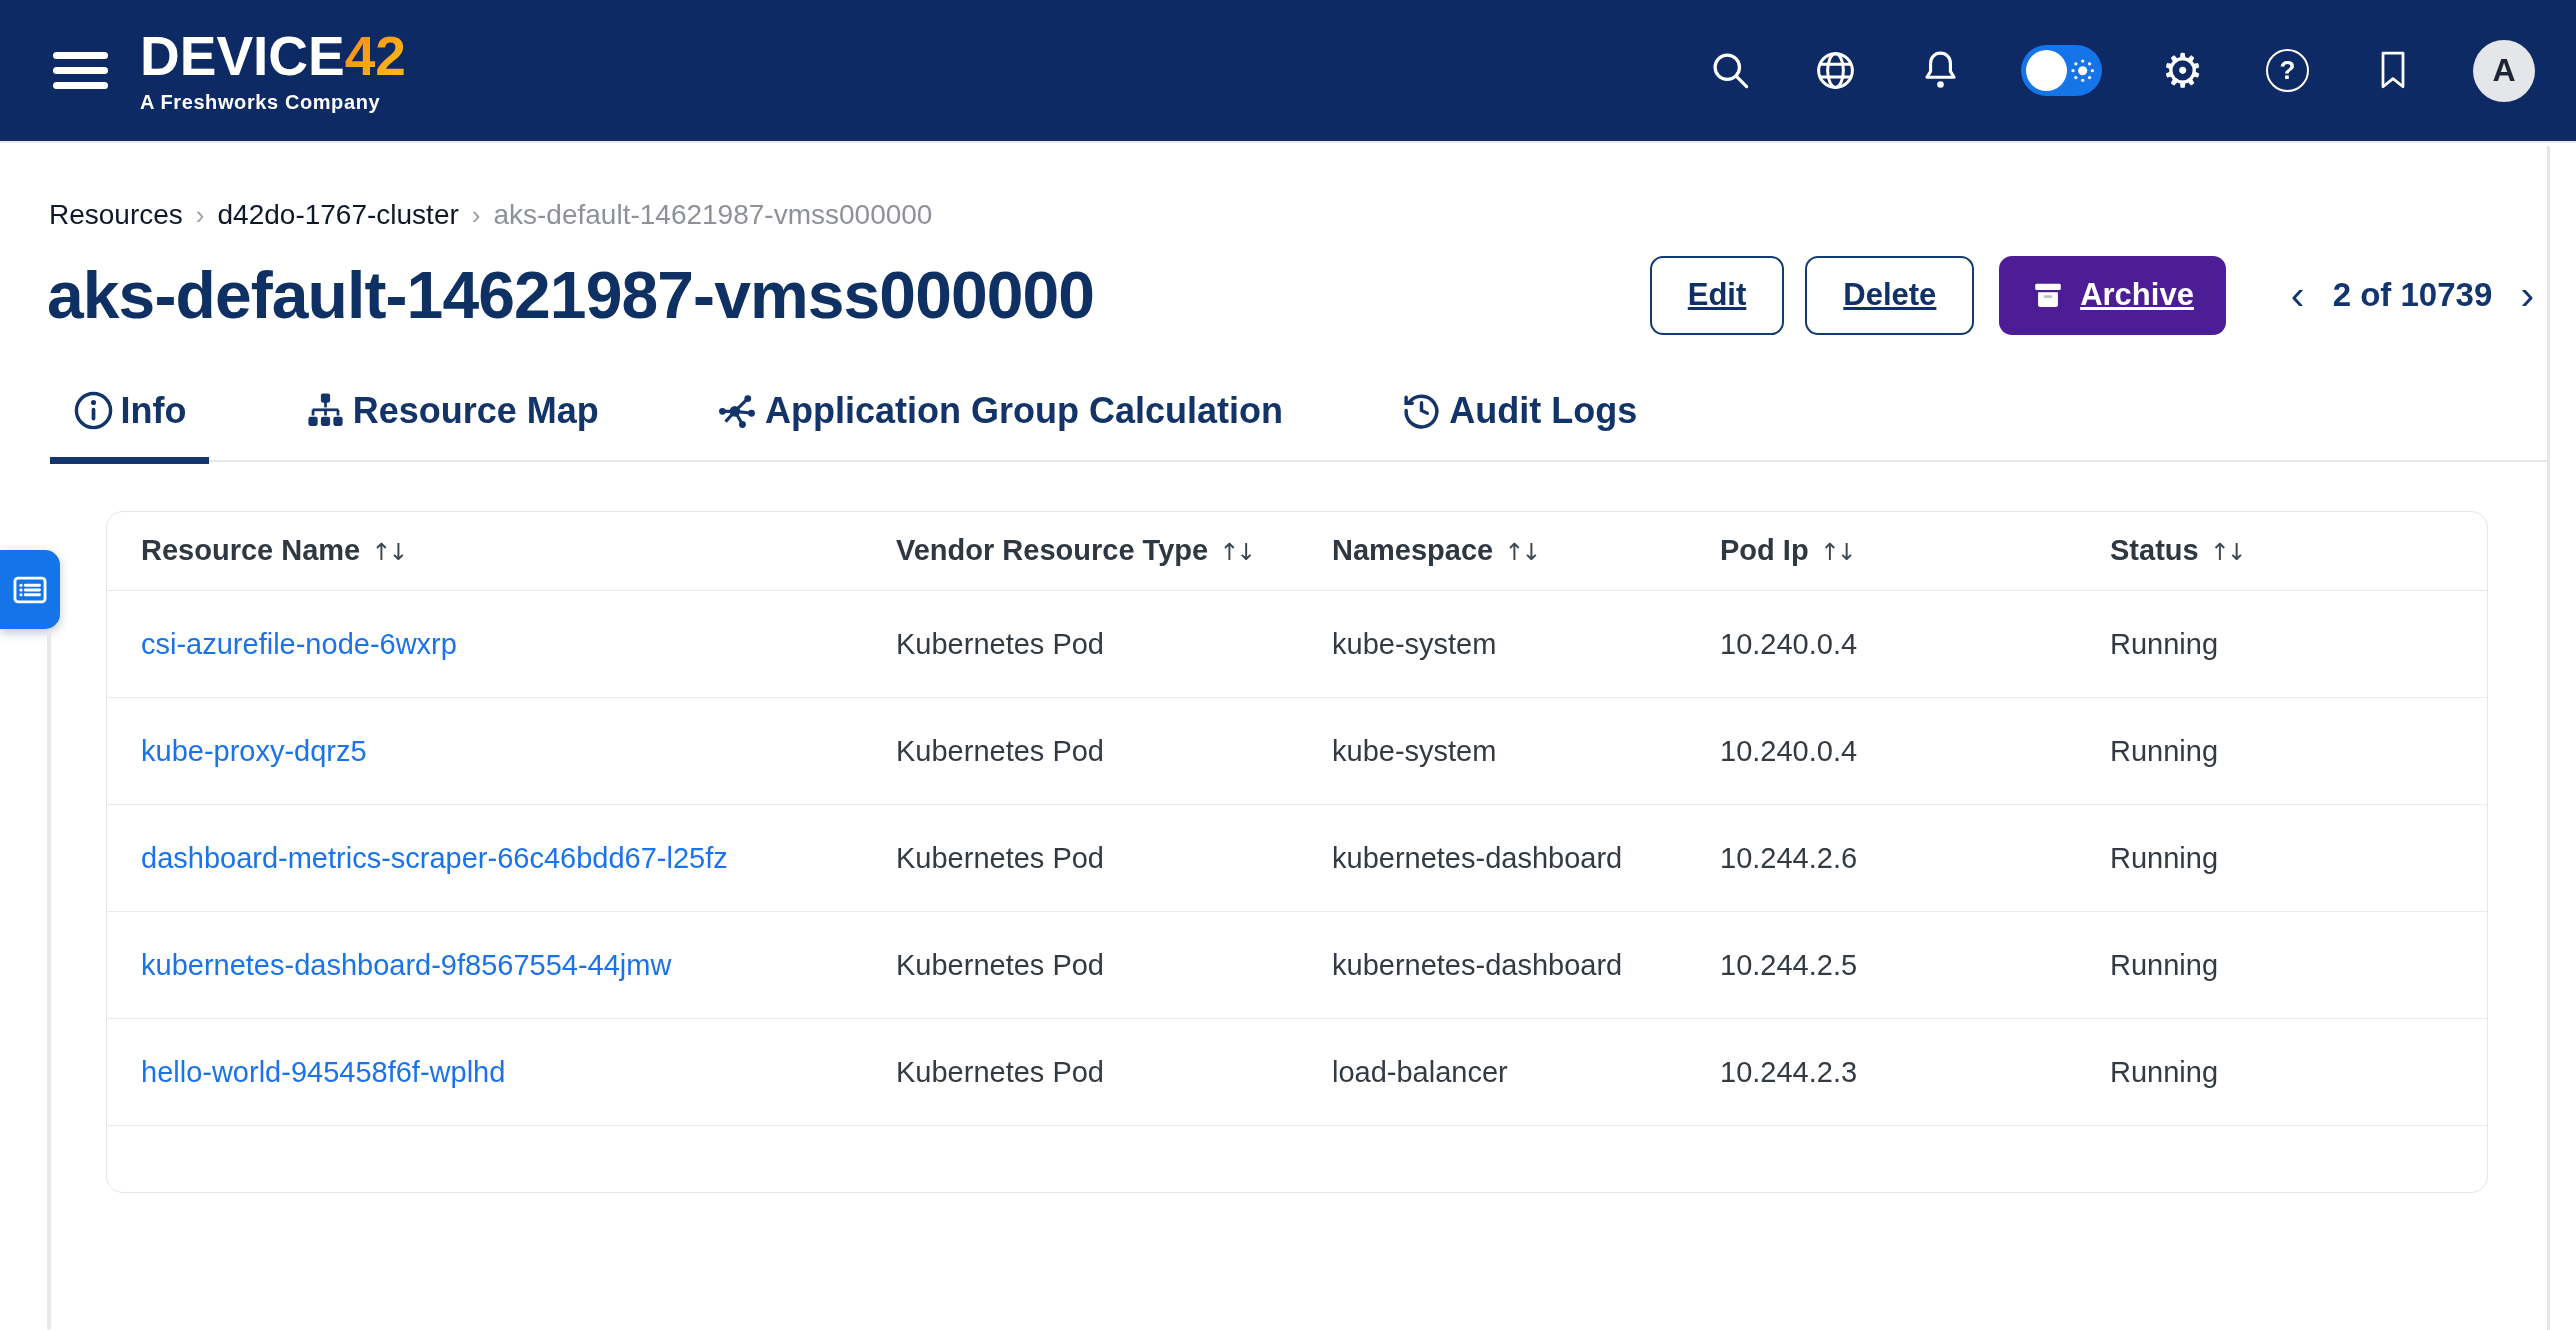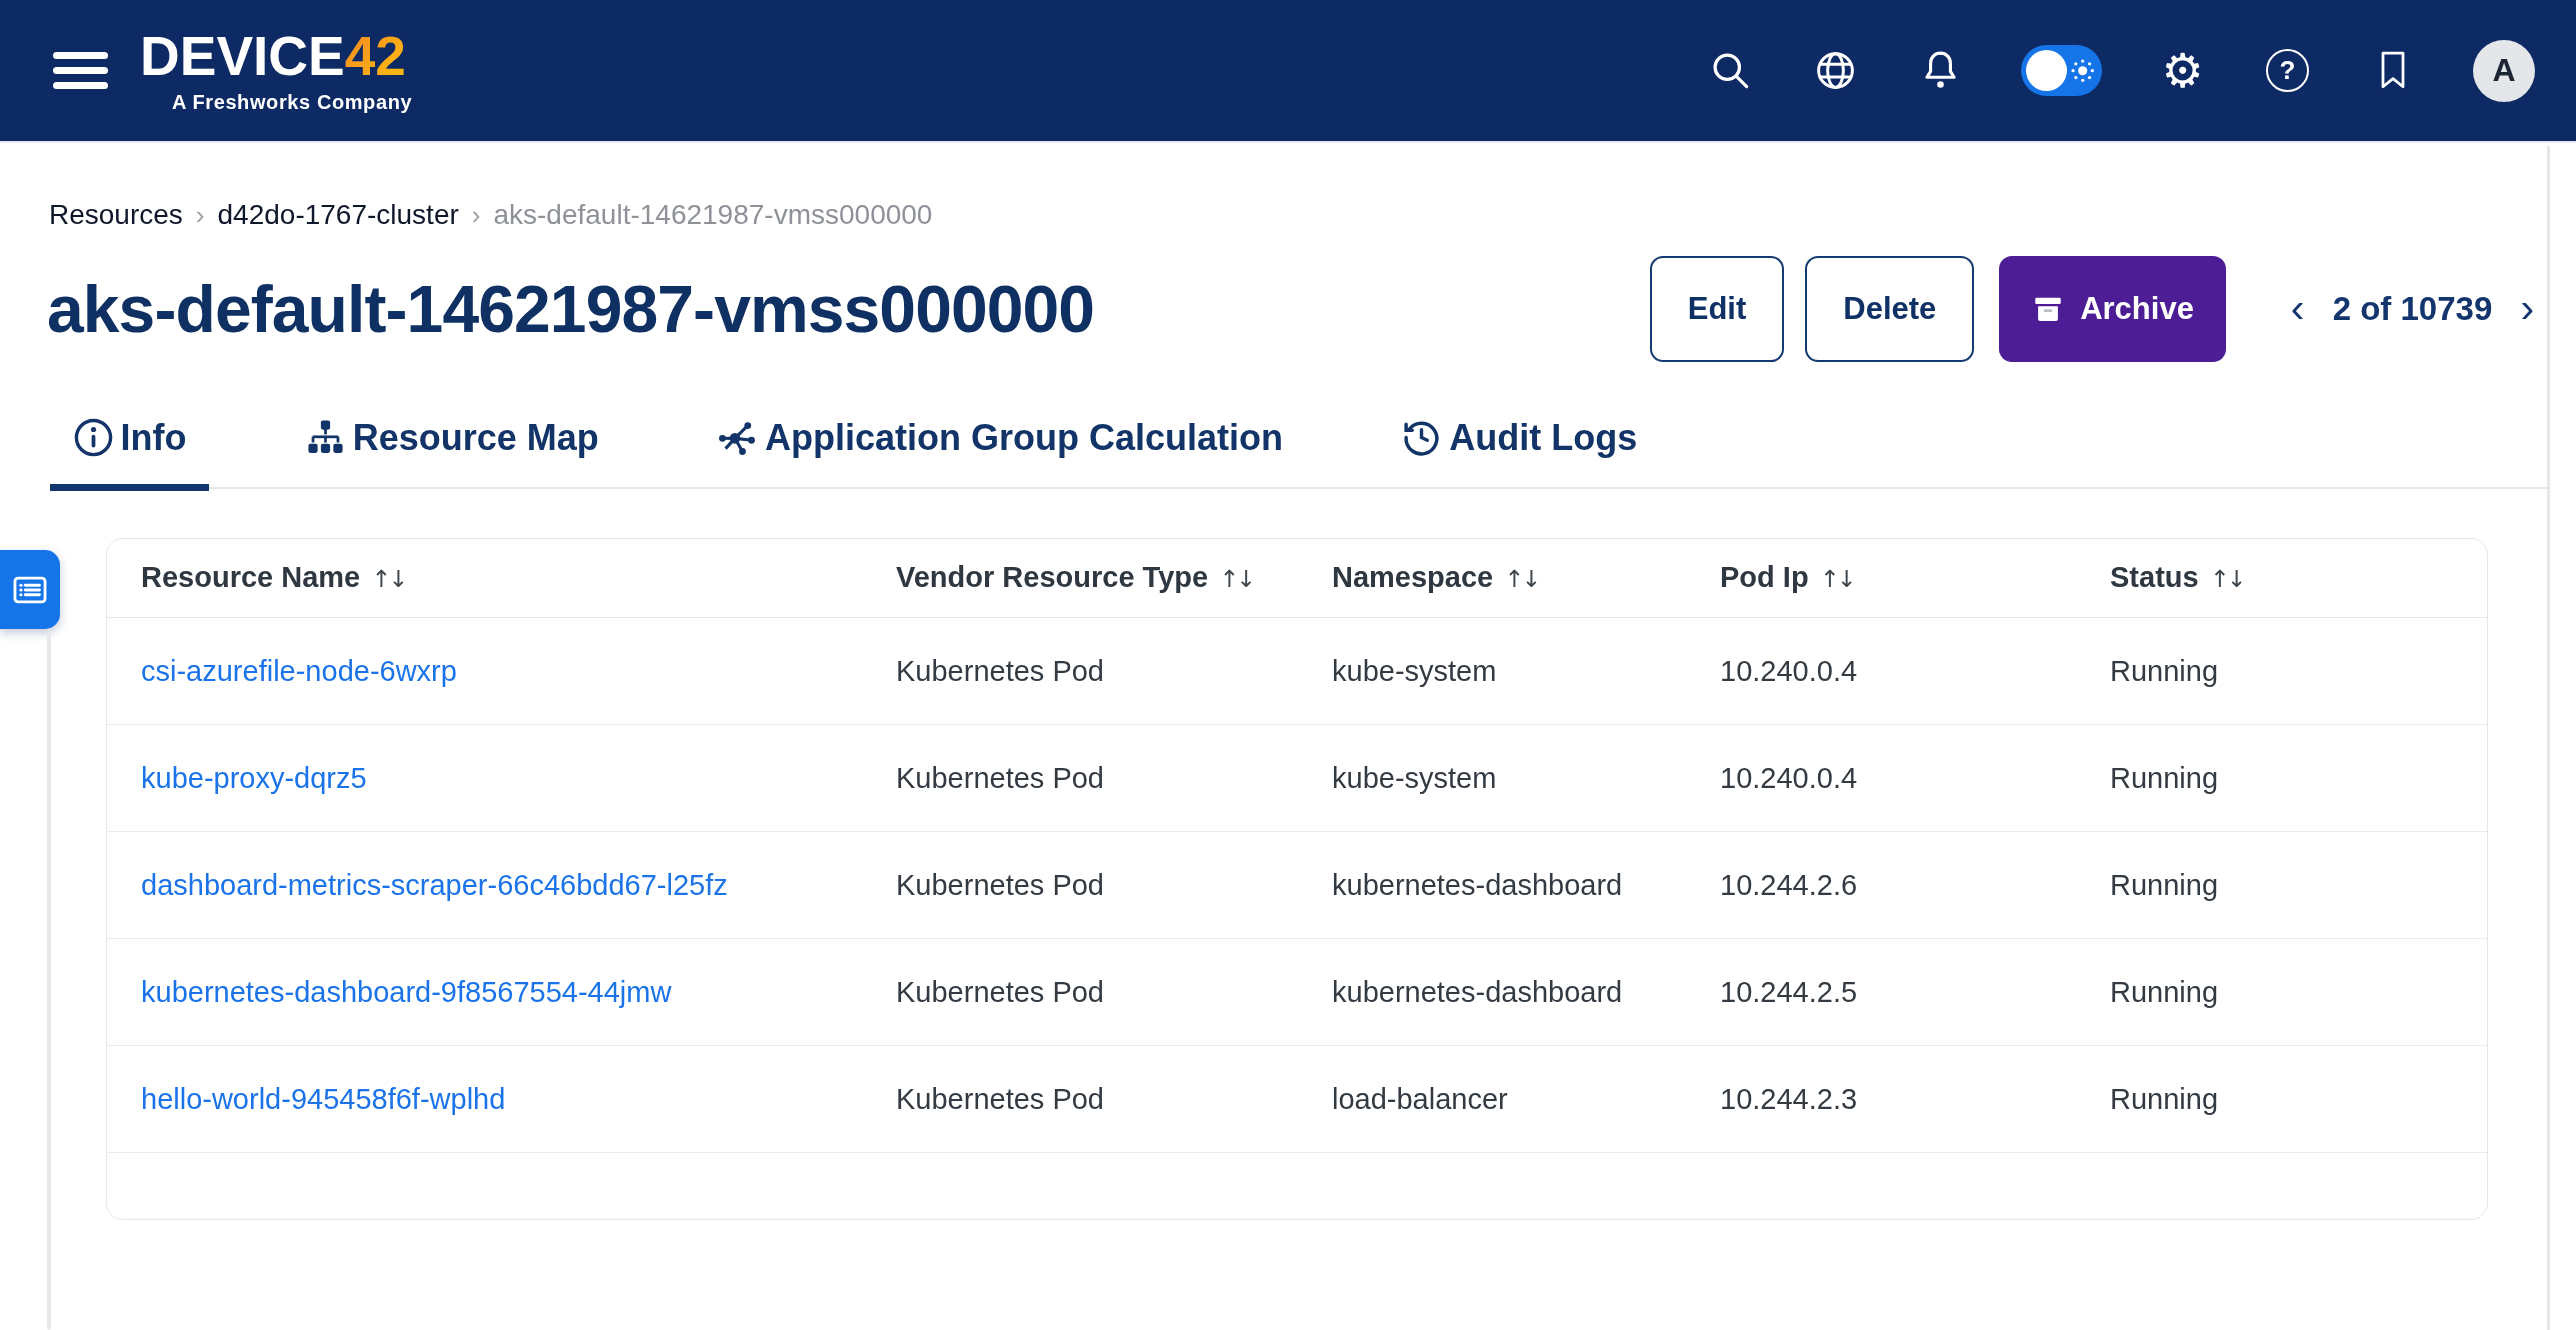"A Freshworks Company" .logo-sub { margin-left: 32px -> none }
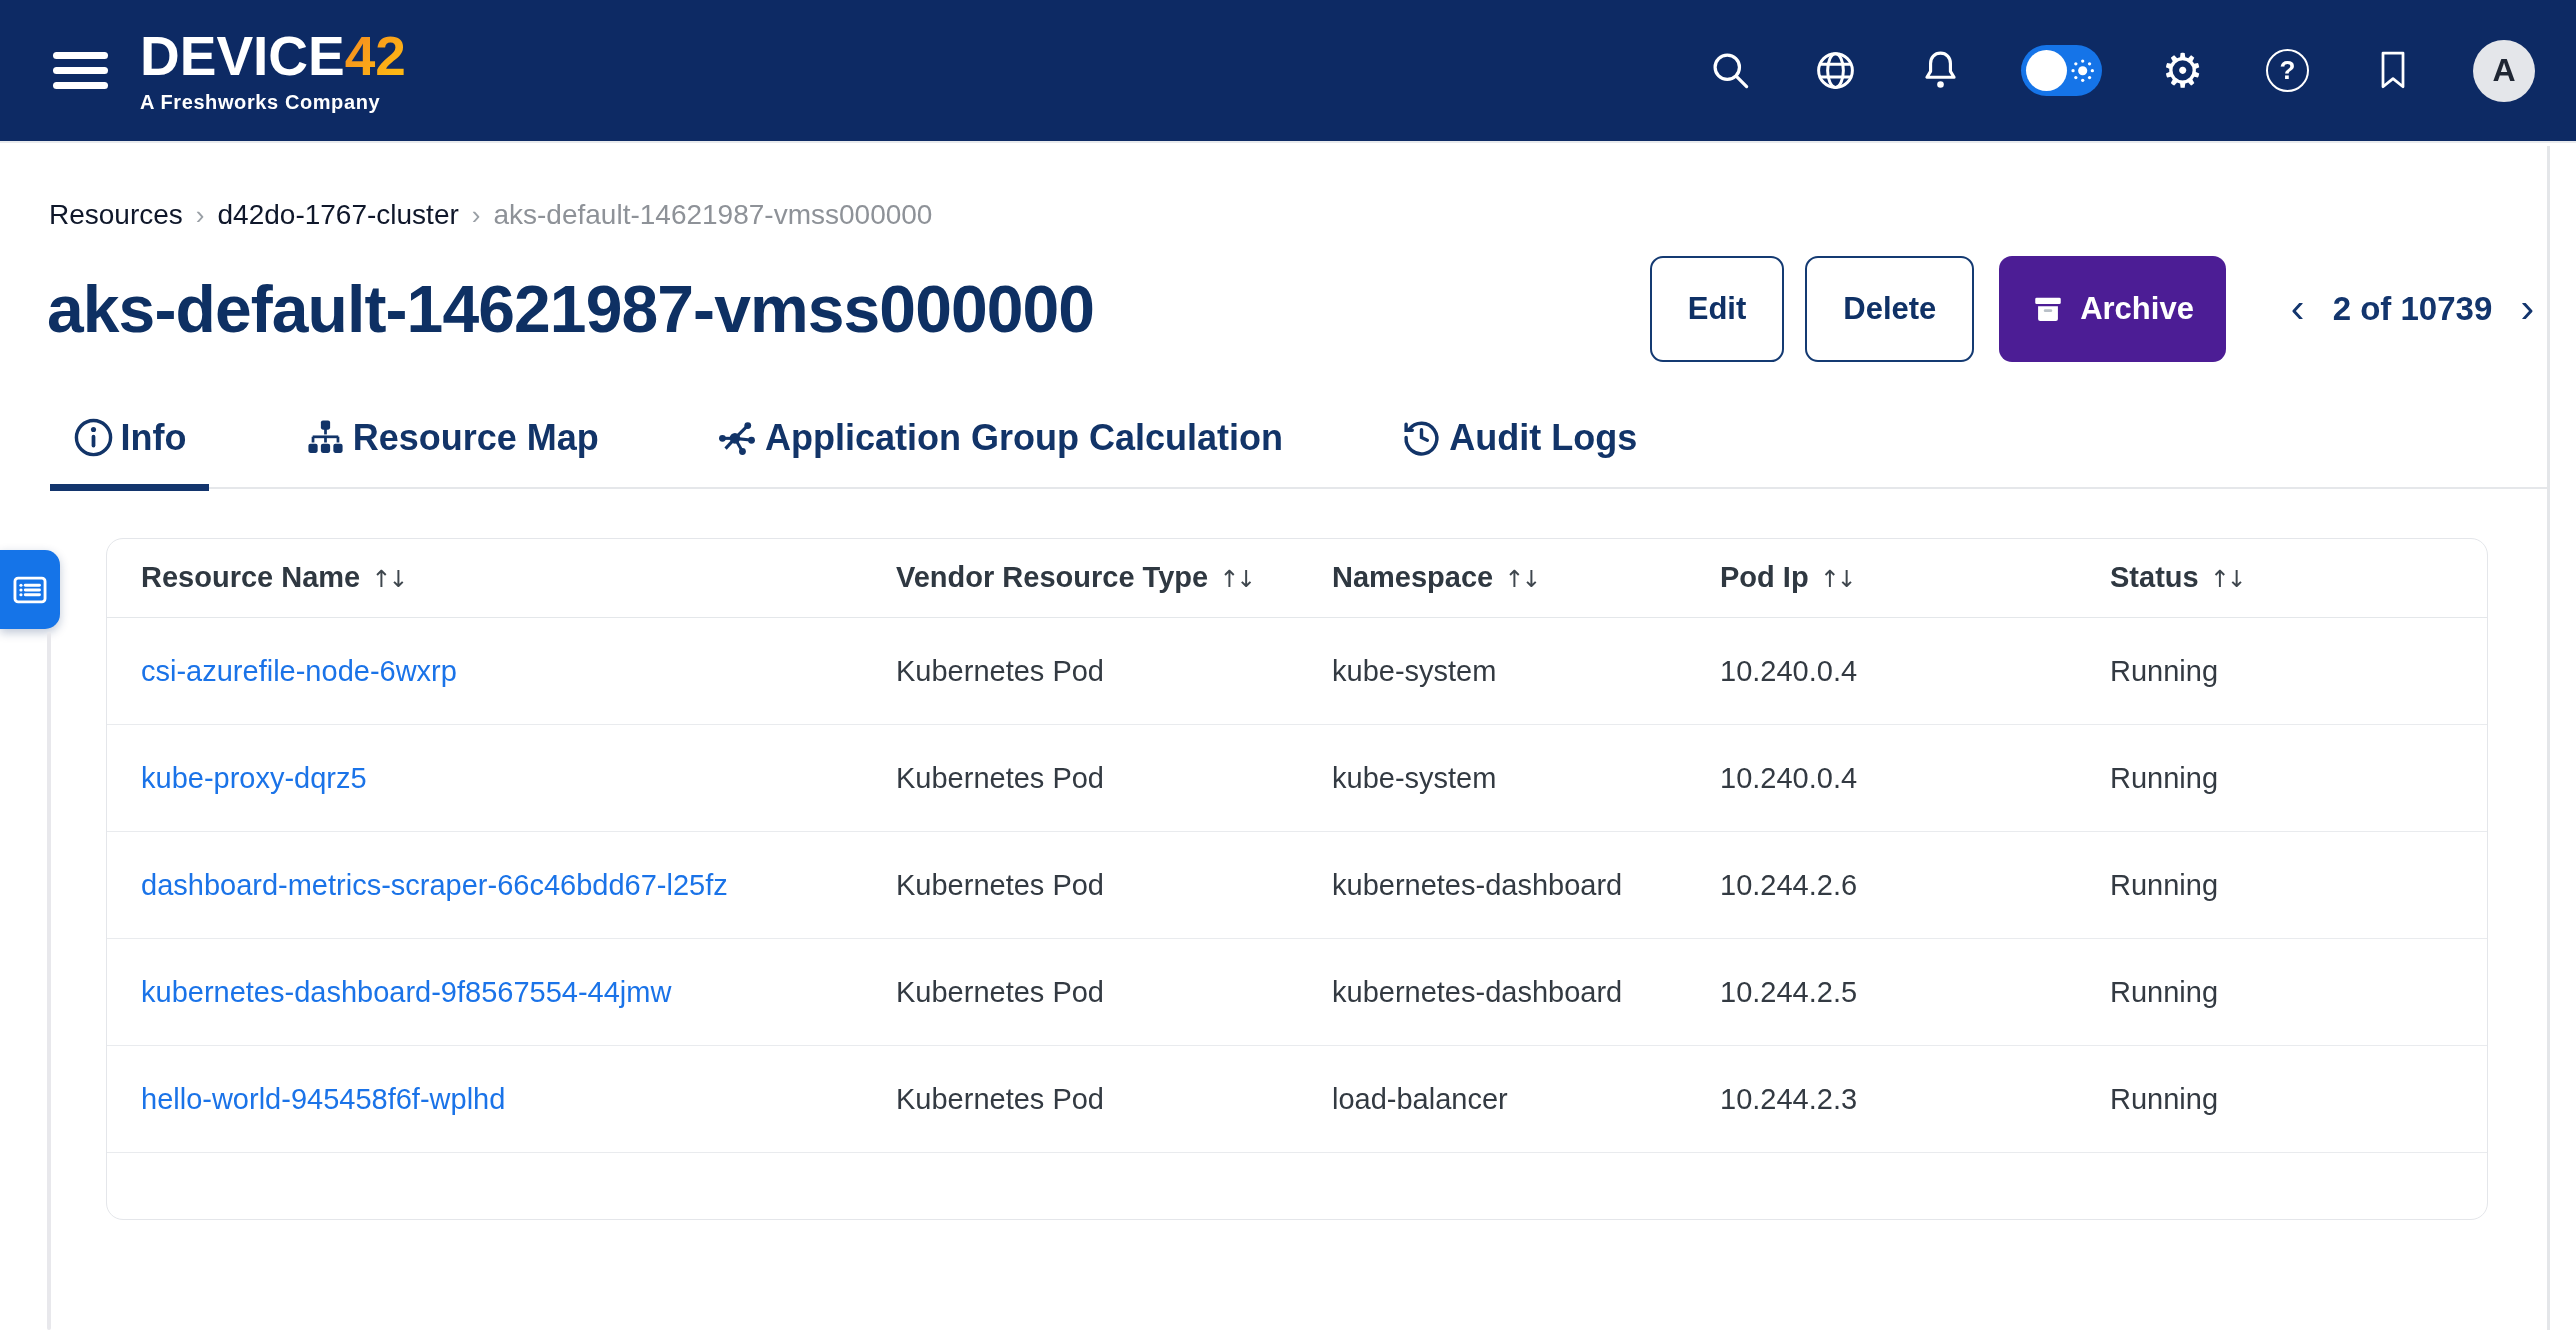"Edit" .btn { height: 106px -> 79px; text-decoration: none -> underline }
